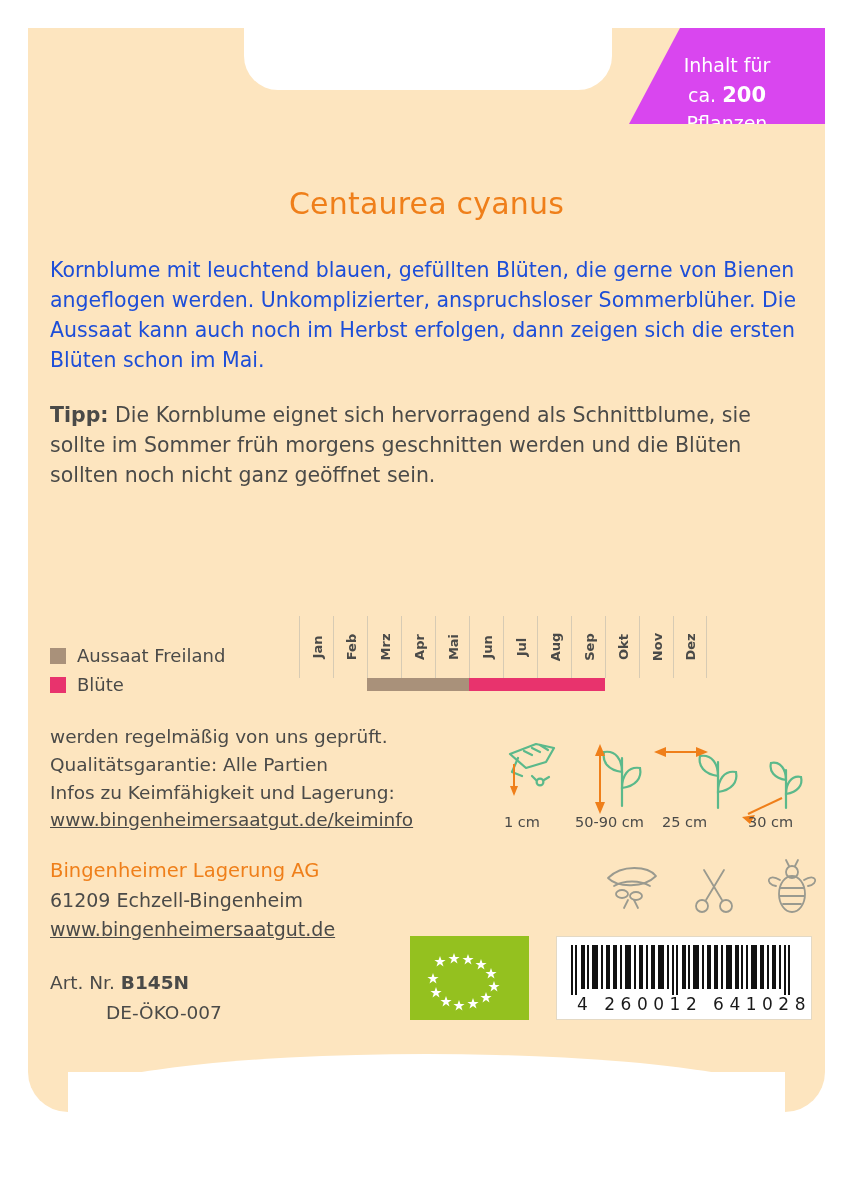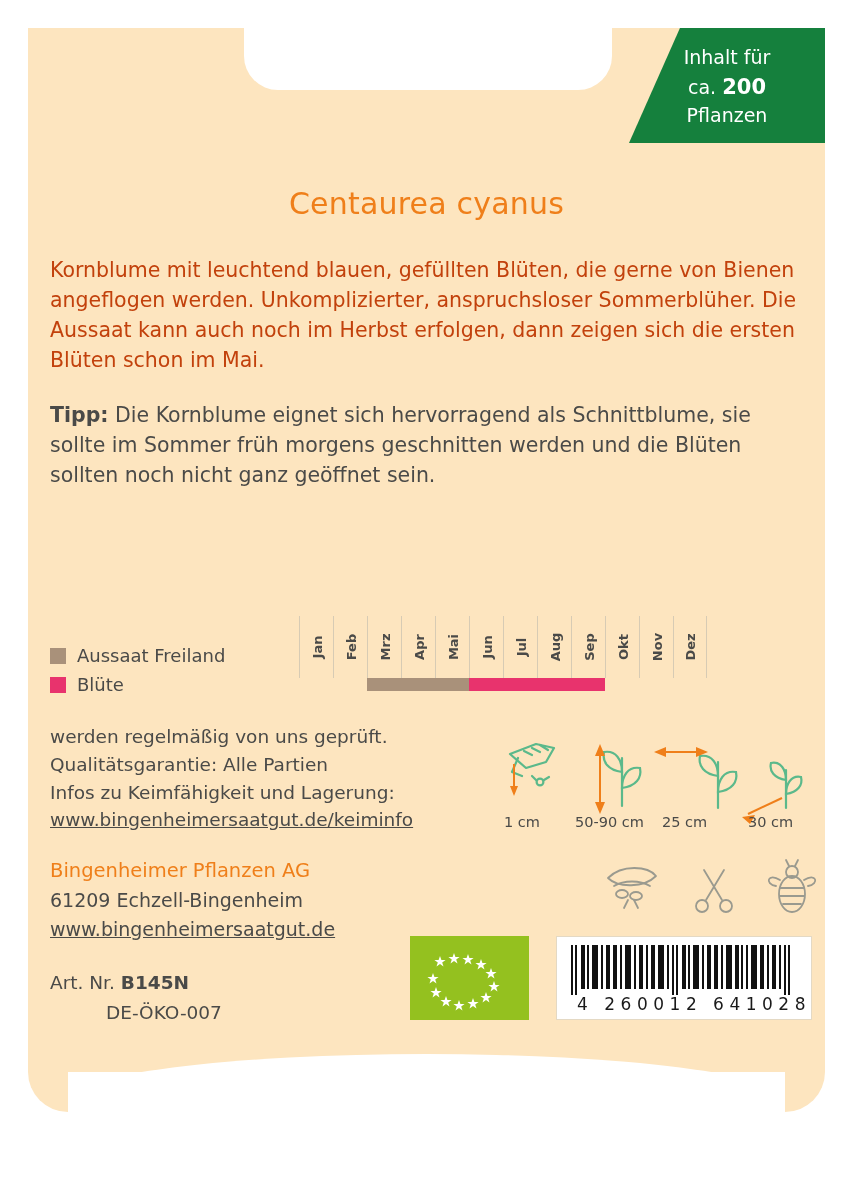"Inhalt für" .corner-banner { background: #15803d -> #d946ef; height: 115px -> 96px; padding-top: 16px -> 24px }
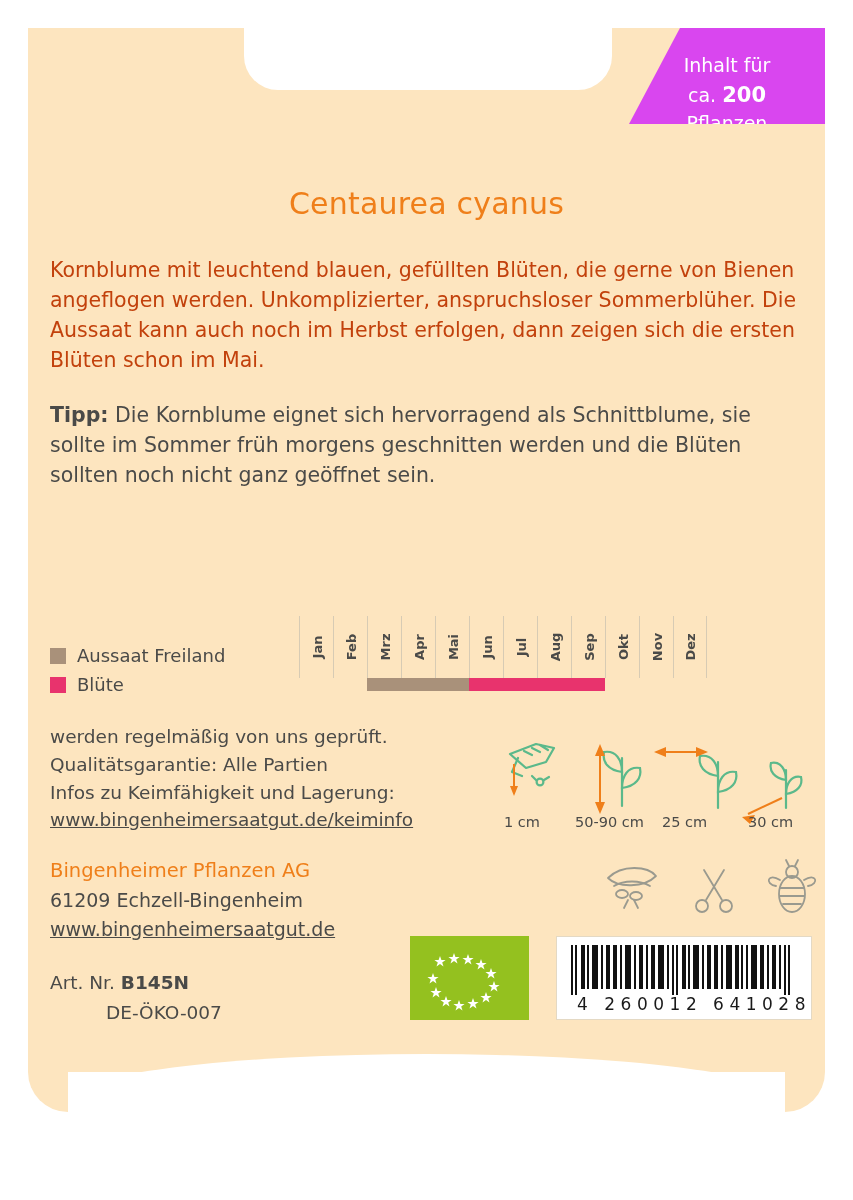"Kornblume mit leuchtend blauen," .body-text { color: #c2410c -> #1d4ed8 }
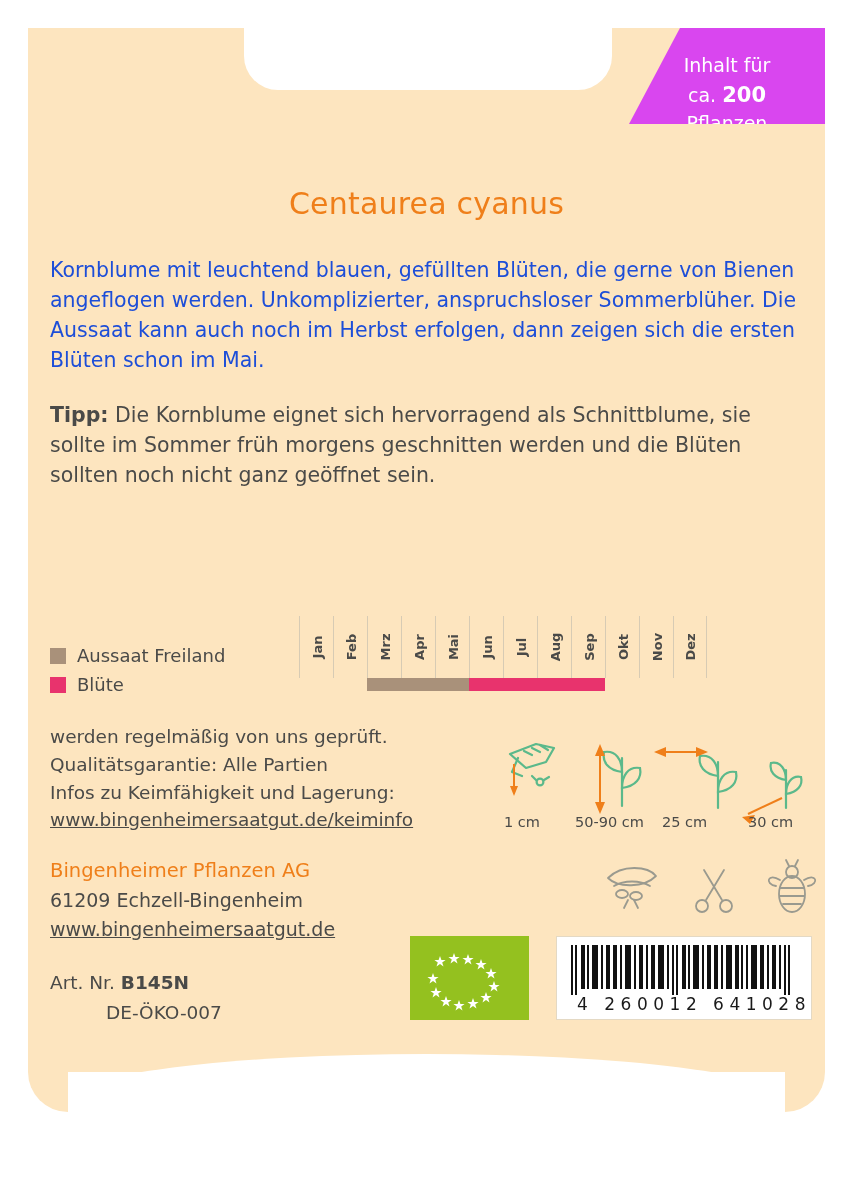"Bingenheimer Pflanzen AG" div.name { text: Pflanzen -> Lagerung }
